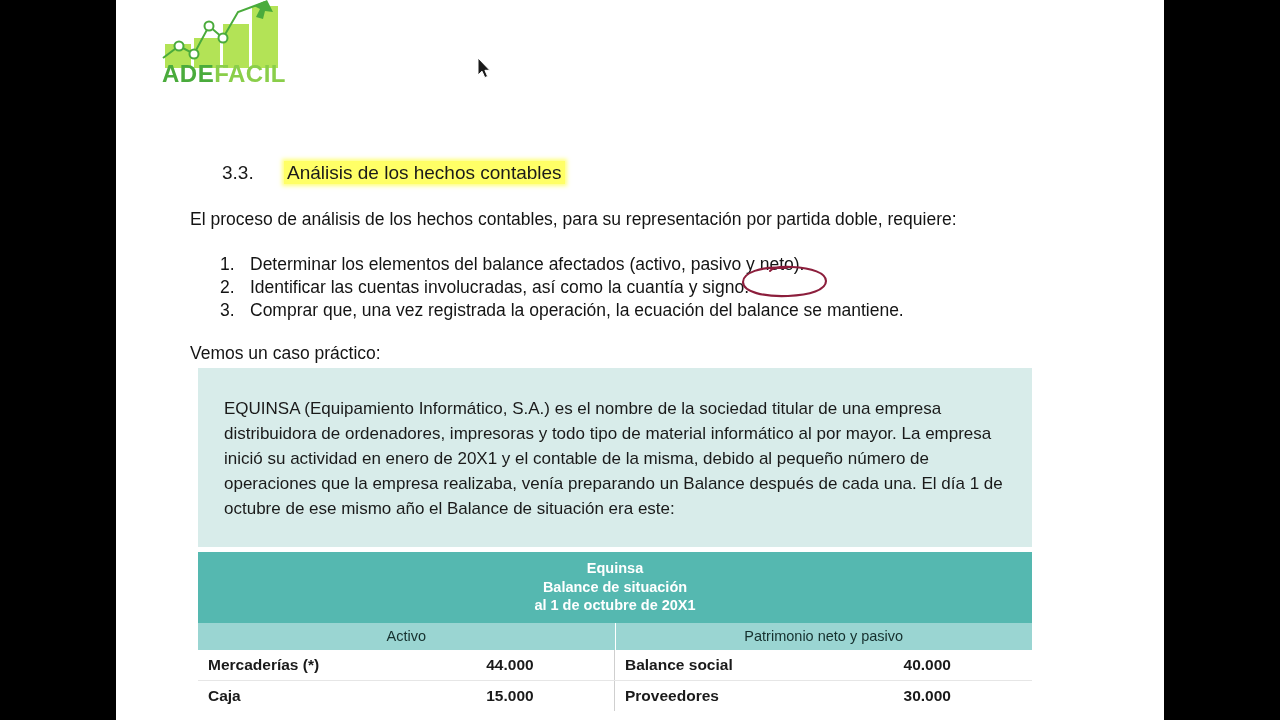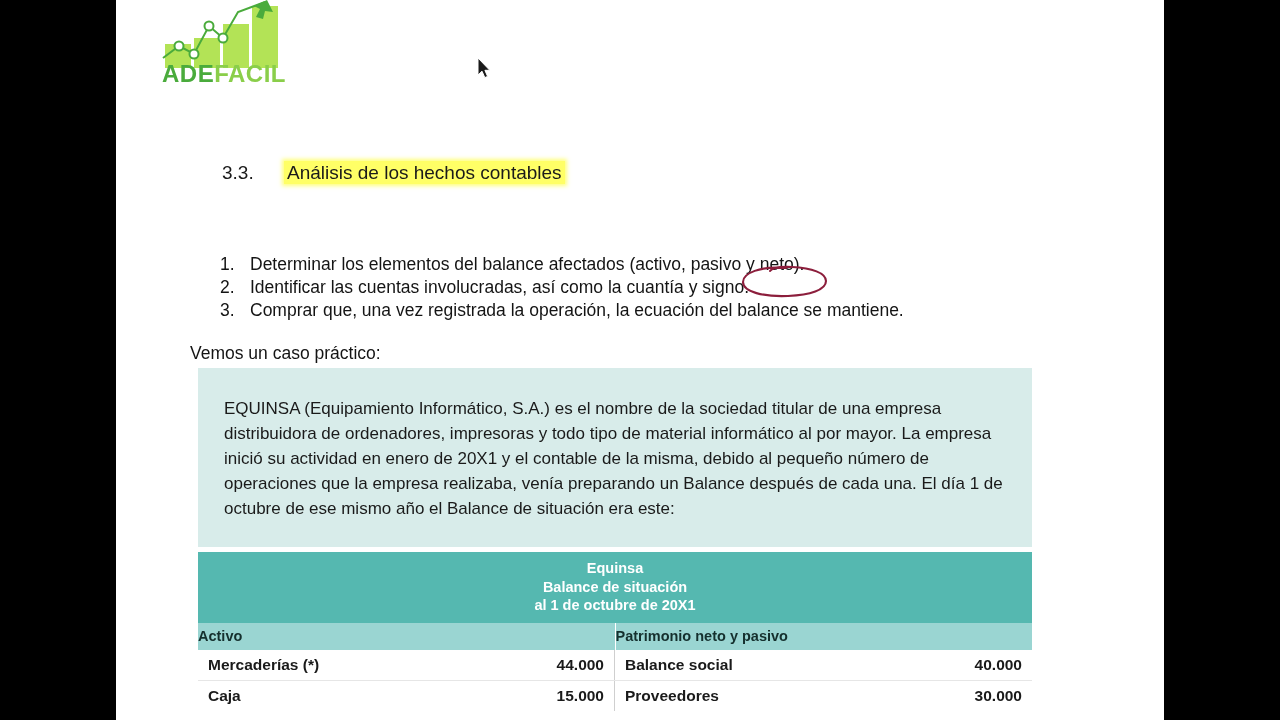"El proceso de análisis de" div.intro-line { html: none -> <div>El proceso de análisis de los hechos contables, para su representación por partida doble, requiere:</div> }
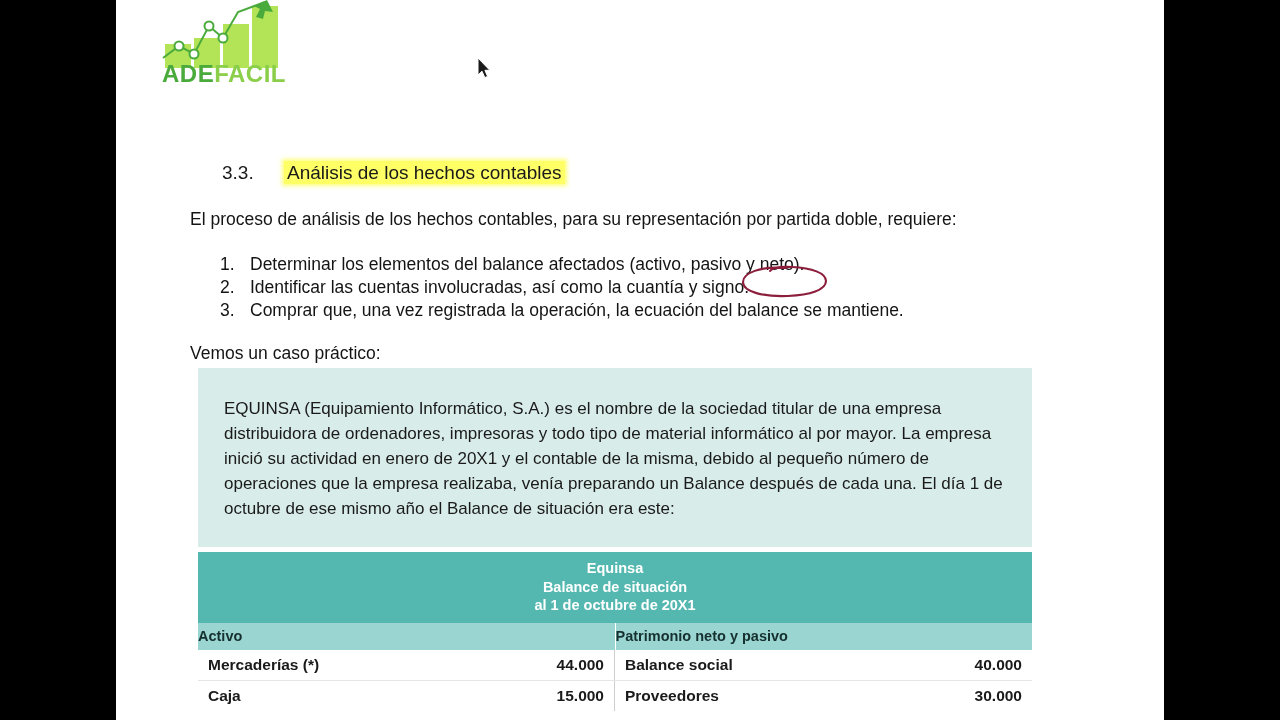"Activo" #balance-table .colhead { font-weight: bold -> normal; text-align: none -> center }
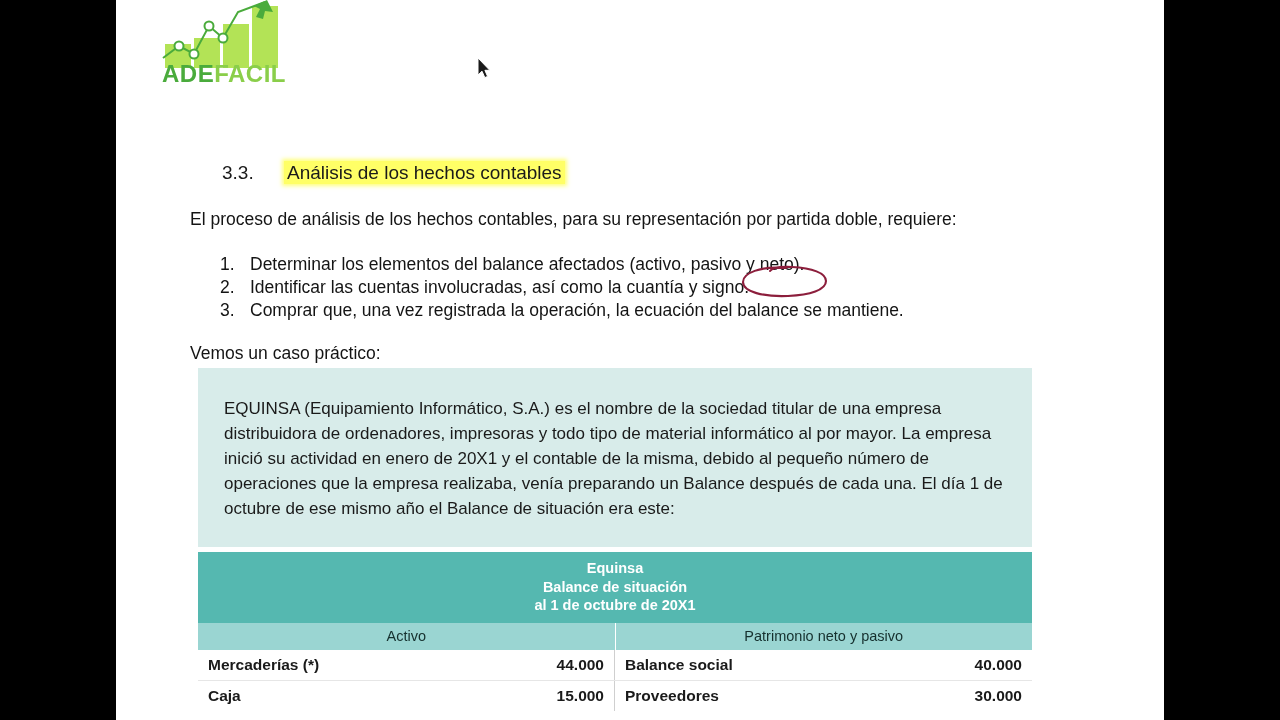"44.000" #balance-table td.amount { text-align: right -> none }
